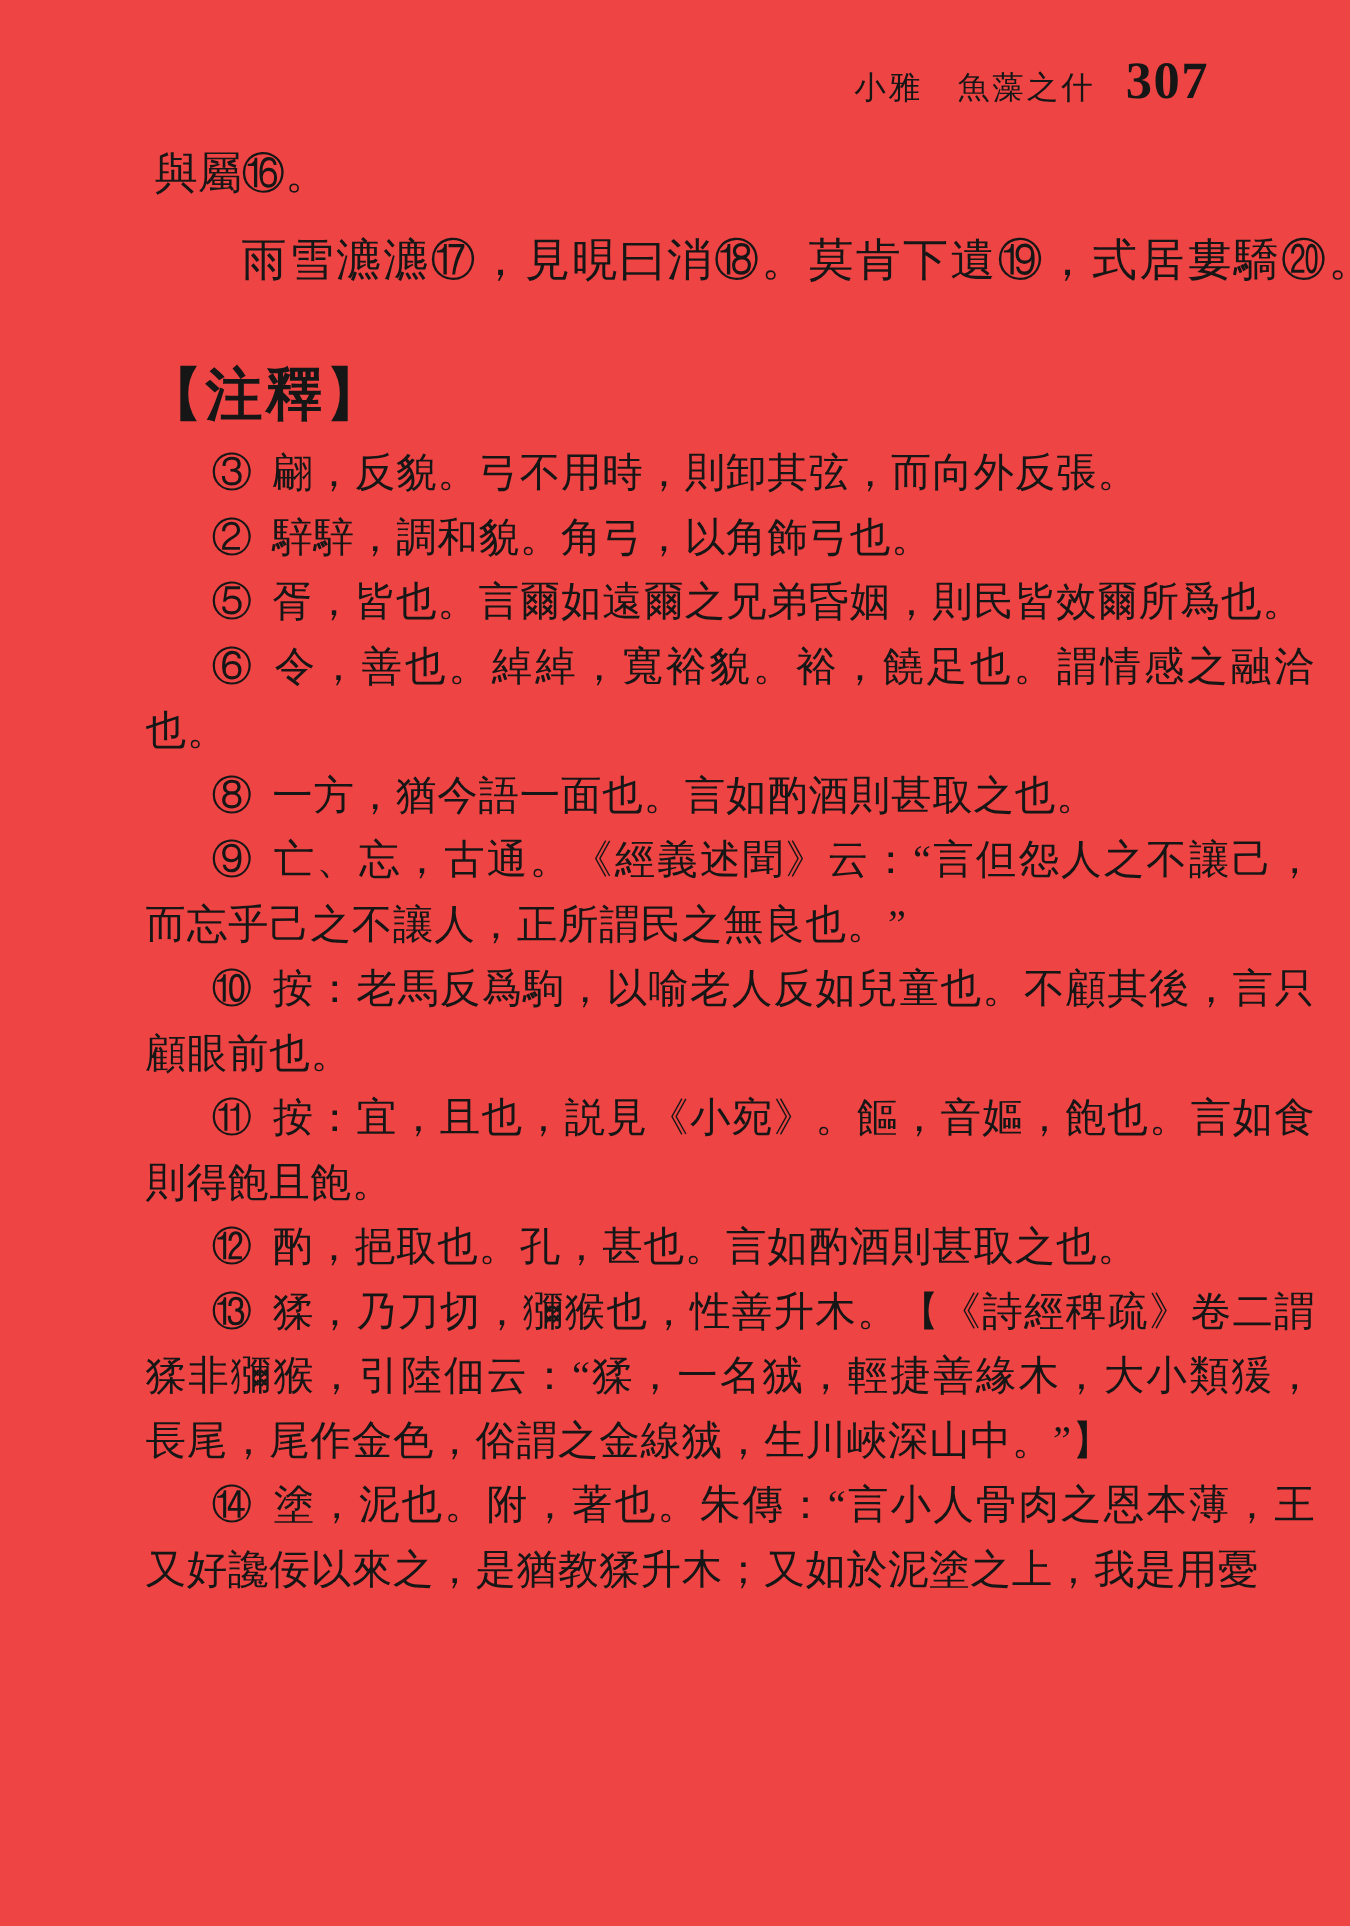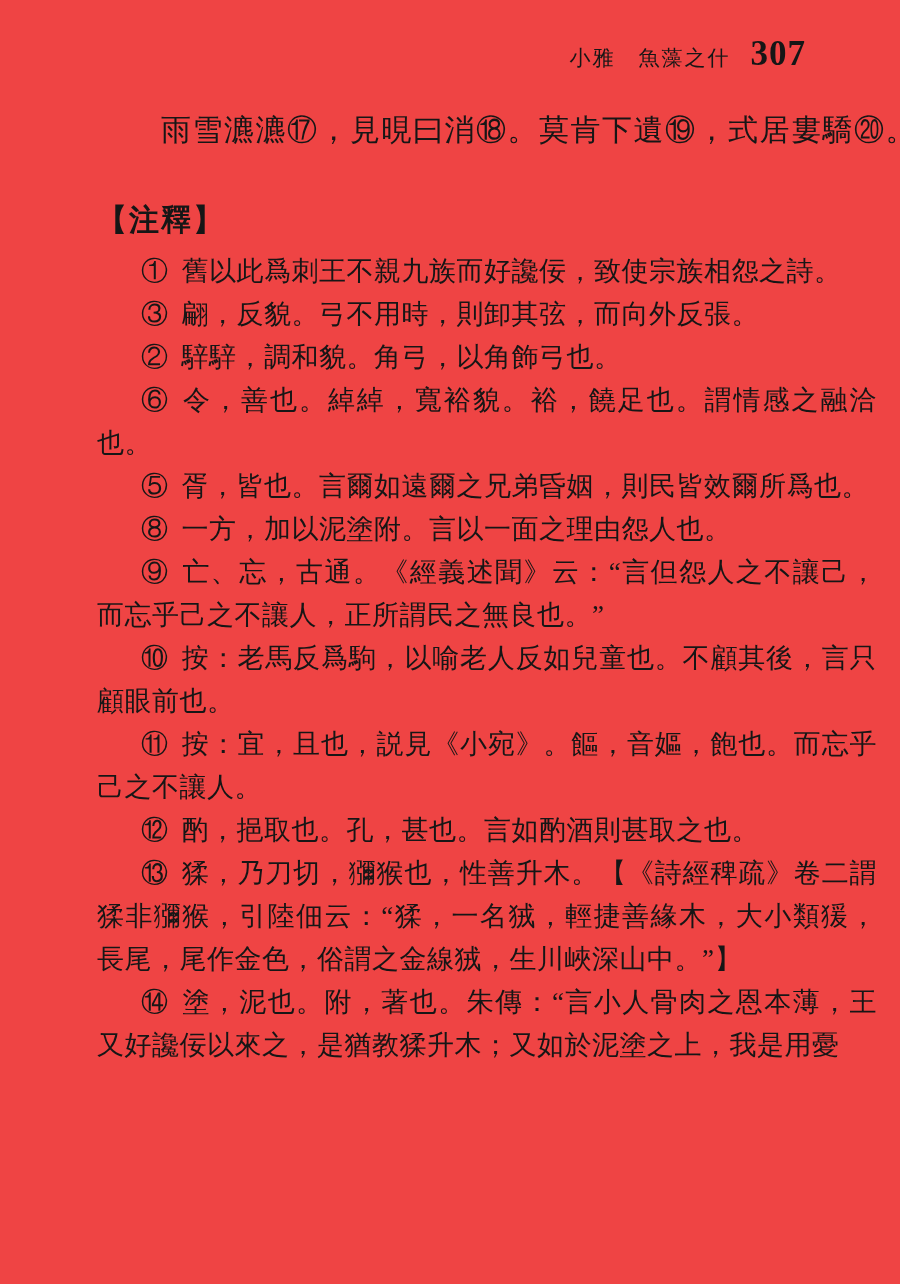"與屬⑯。" p.opening-line { html: none -> <p>與屬⑯。</p> }
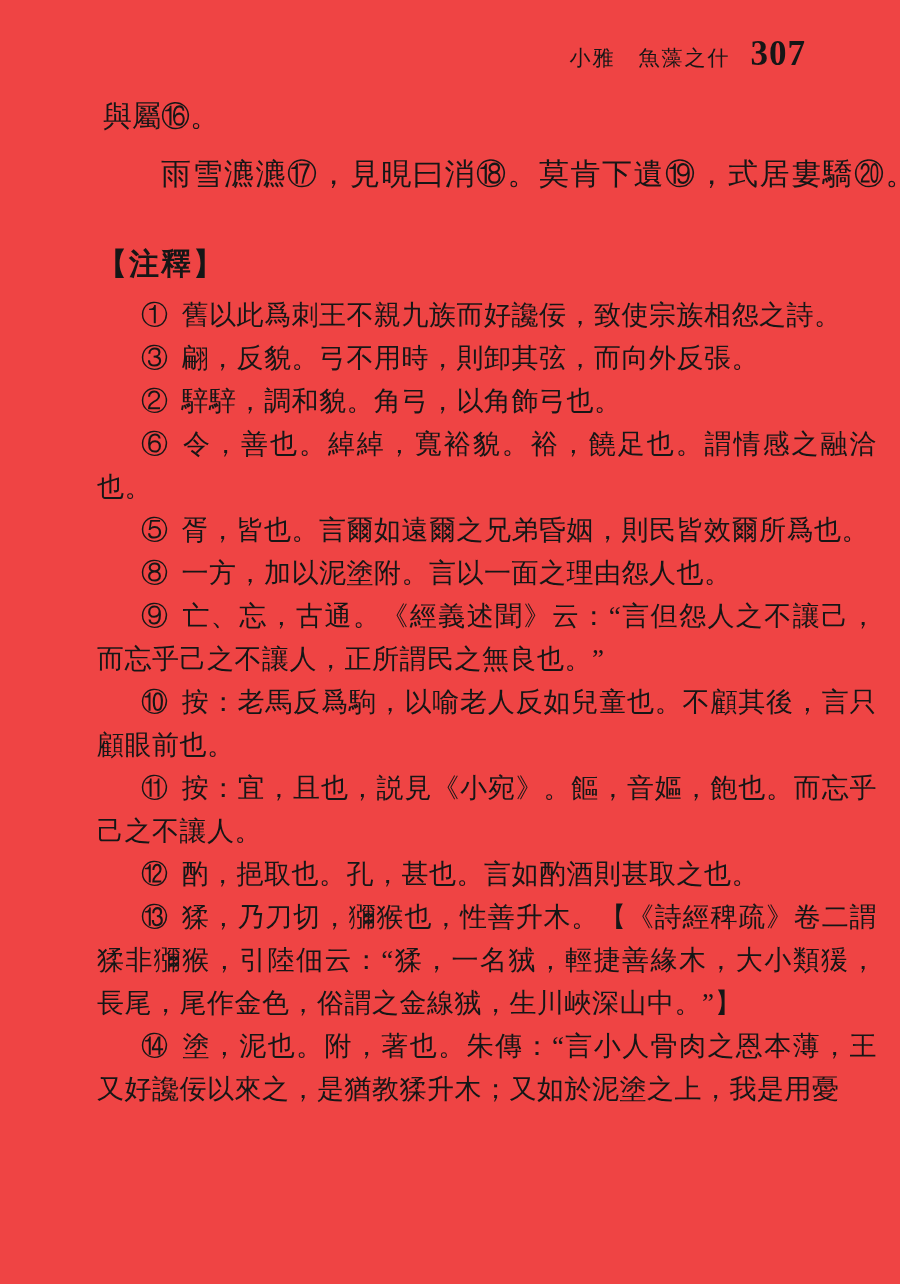"【注釋】" .notes-heading { font-size: 30px -> 38px }
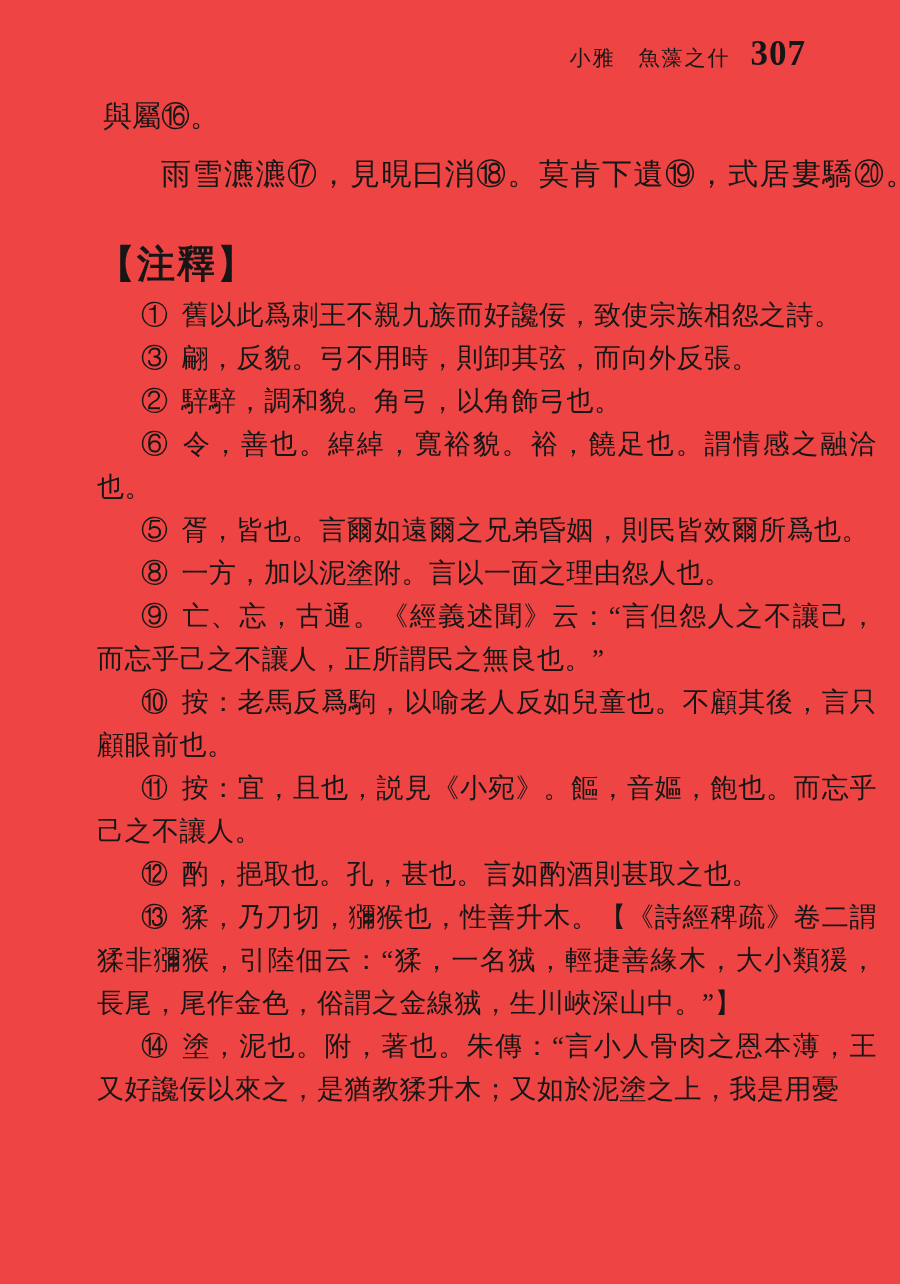"① 舊以此爲刺王不親九族而好讒佞，致使宗族相怨之詩。" p.note { html: <p><span>①</span><span>舊以此爲刺王不親九族而好讒佞，致使宗族相怨之詩。</span></p> -> none }
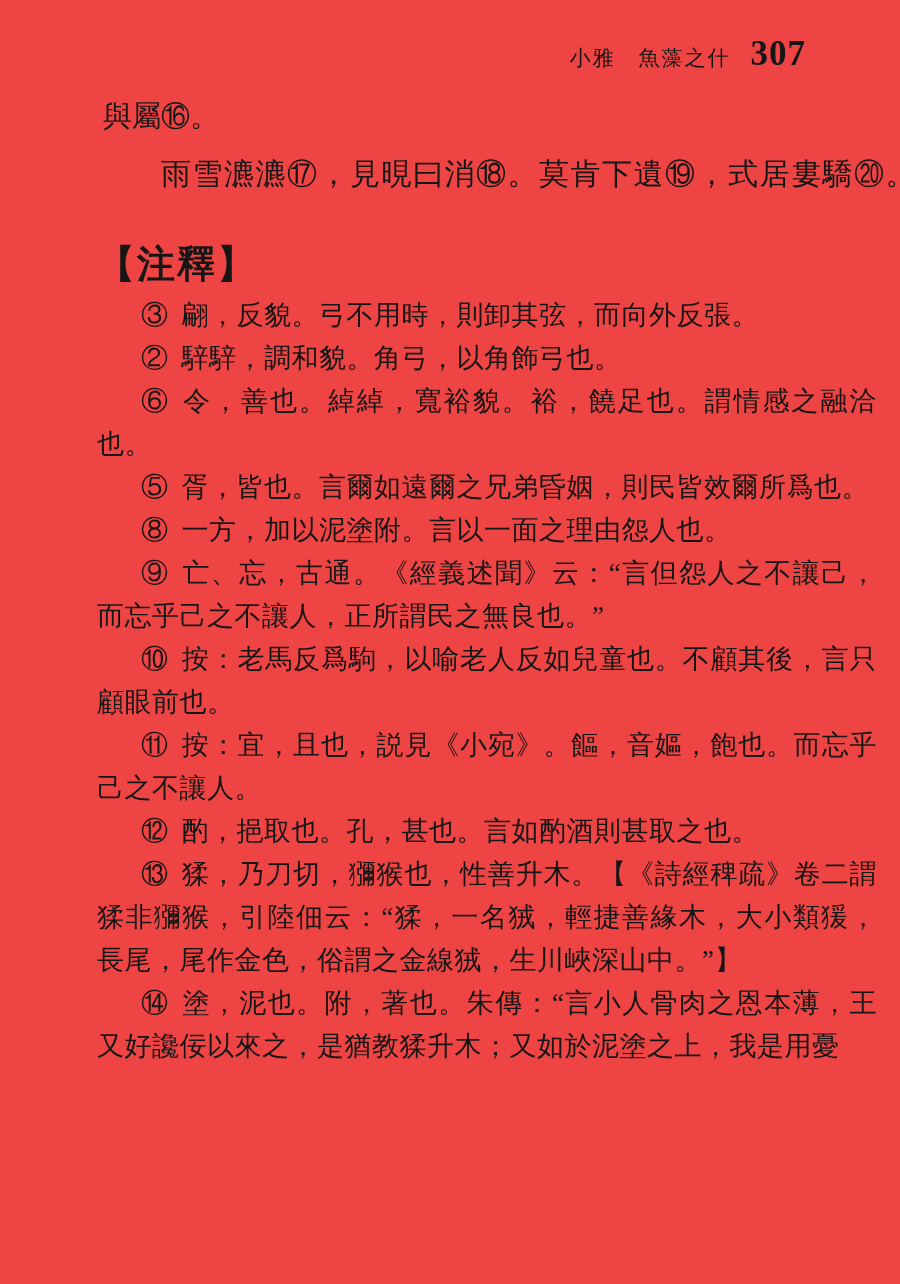"⑥ 令，善也。綽綽，寬裕貌。裕，饒足也。謂情感之融洽也。" p.note { order: before "⑤ 胥，皆也。言爾如遠爾之兄弟昏姻，則民皆效爾所爲也。" -> after "⑤ 胥，皆也。言爾如遠爾之兄弟昏姻，則民皆效爾所爲也。" }
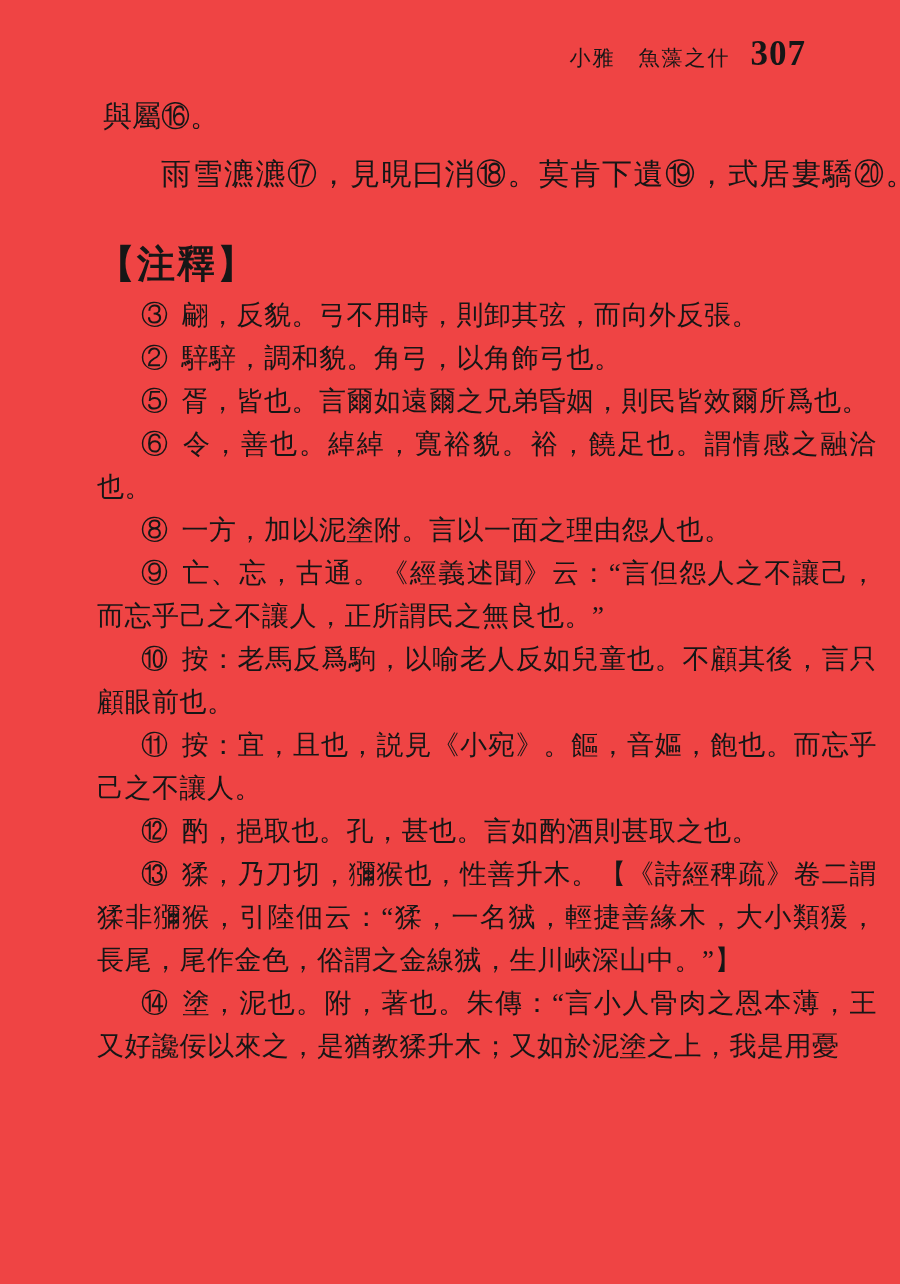"一方，加以泥塗附。言以一面之理由怨人也。" span { text: 加以泥塗附。言以一面之理由怨人 -> 猶今語一面也。言如酌酒則甚取之 }
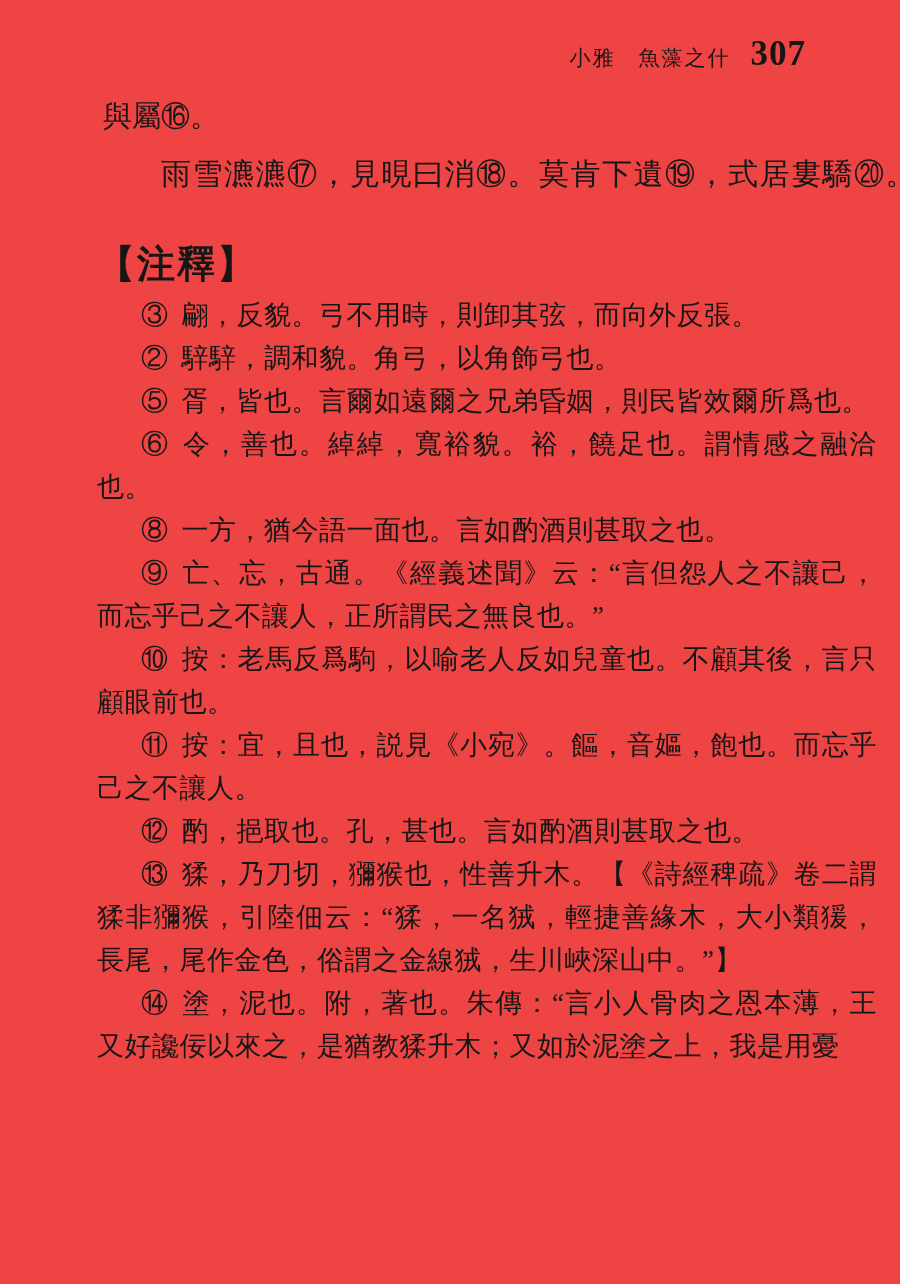"按：宜，且也，説見《小宛》。饇，音嫗，飽也。而忘乎己之不讓人。" span { text: 而忘乎己之不讓人 -> 言如食則得飽且飽 }
